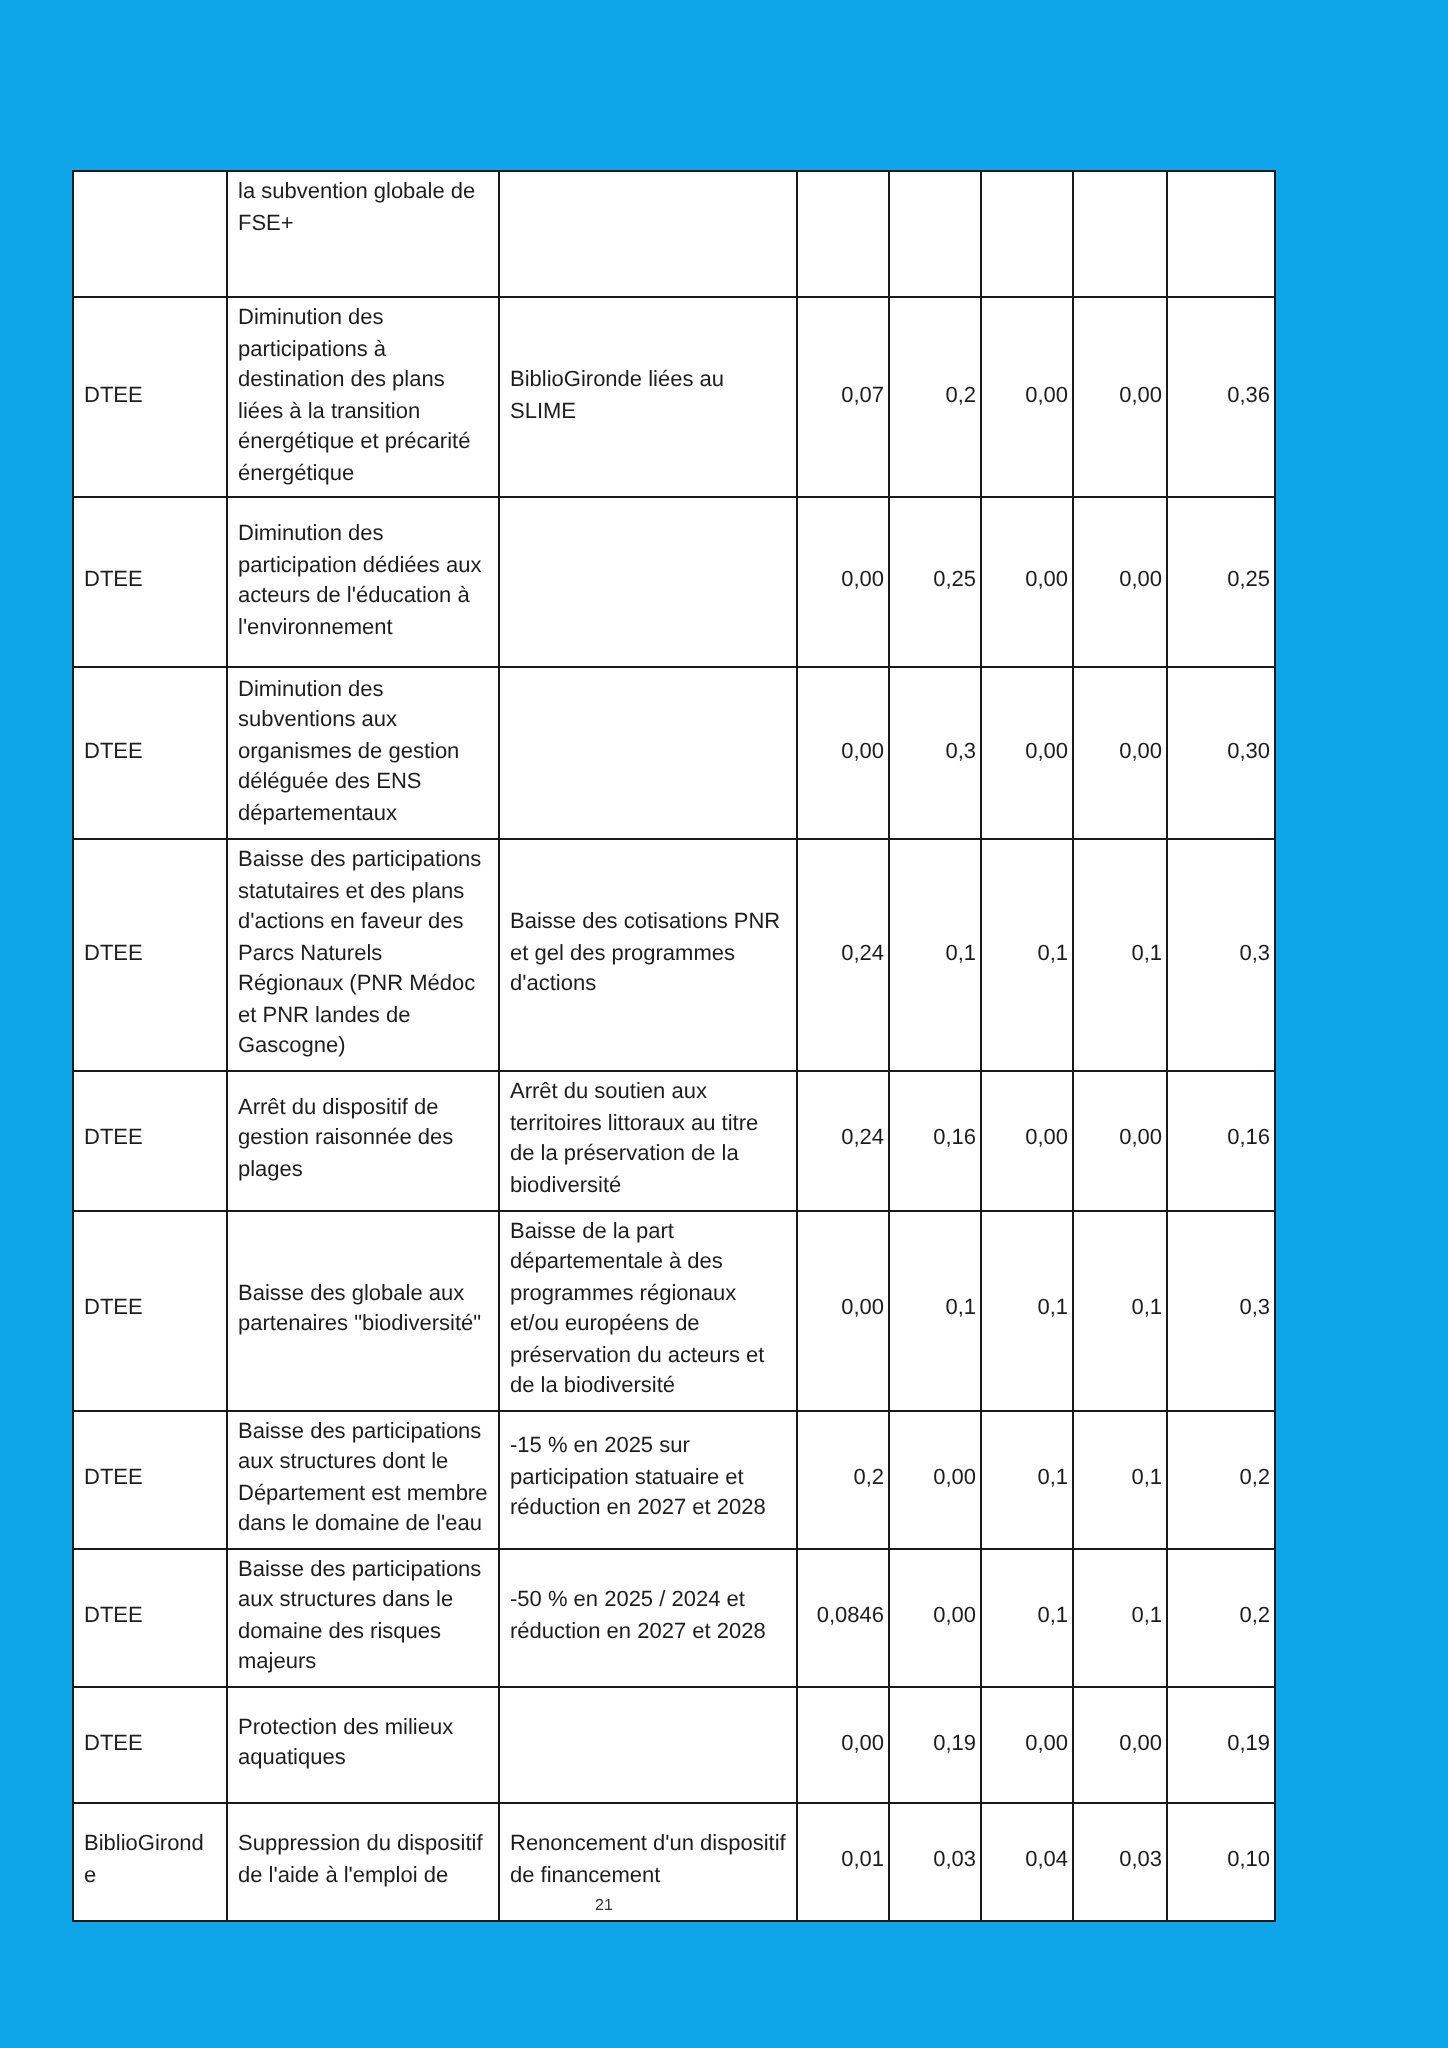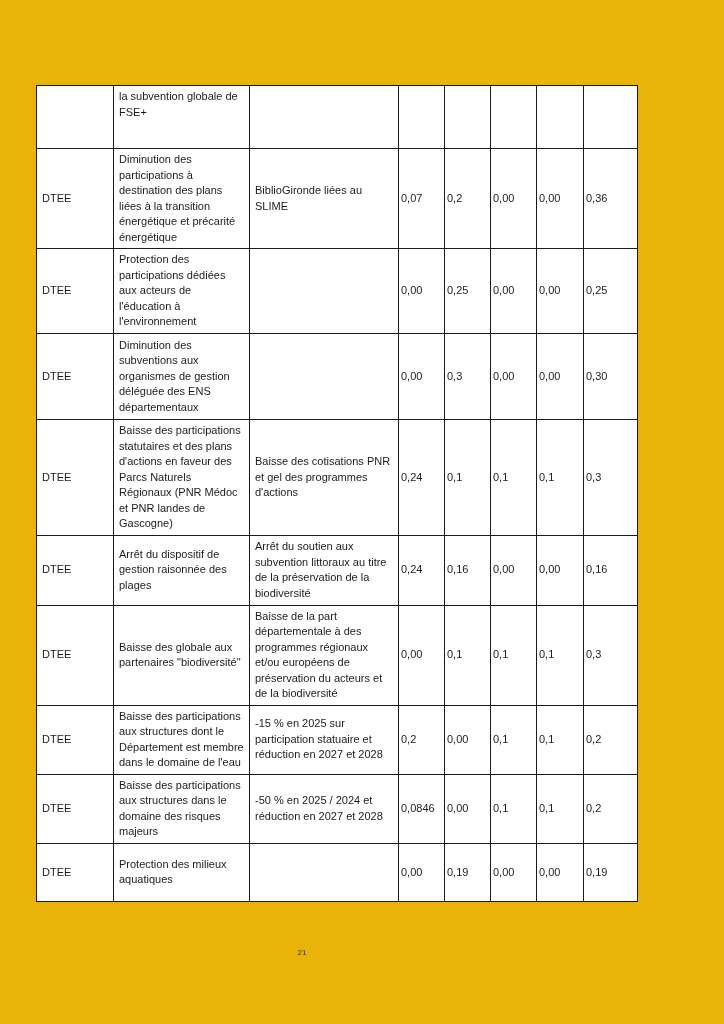"la subvention globale de FSE+" .sheet { background: #eab308 -> #0ea5e9 }
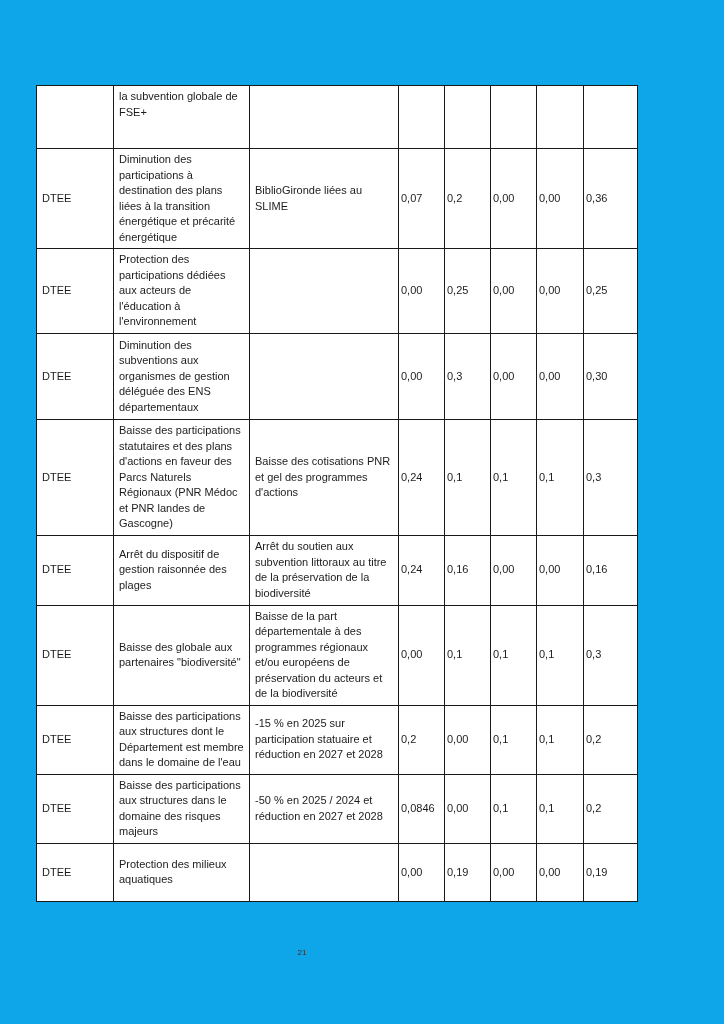"0,07" table.budget td.num { text-align: left -> right }
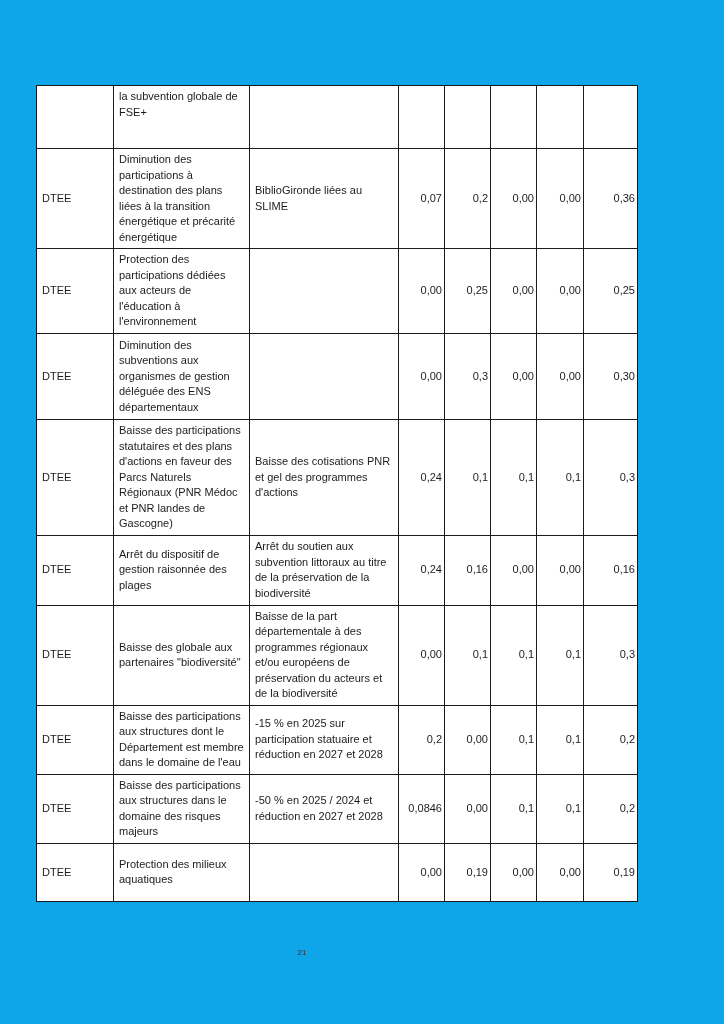"Protection des participations dédiées" td.measure { text: Protection des participations -> Diminution des participation }
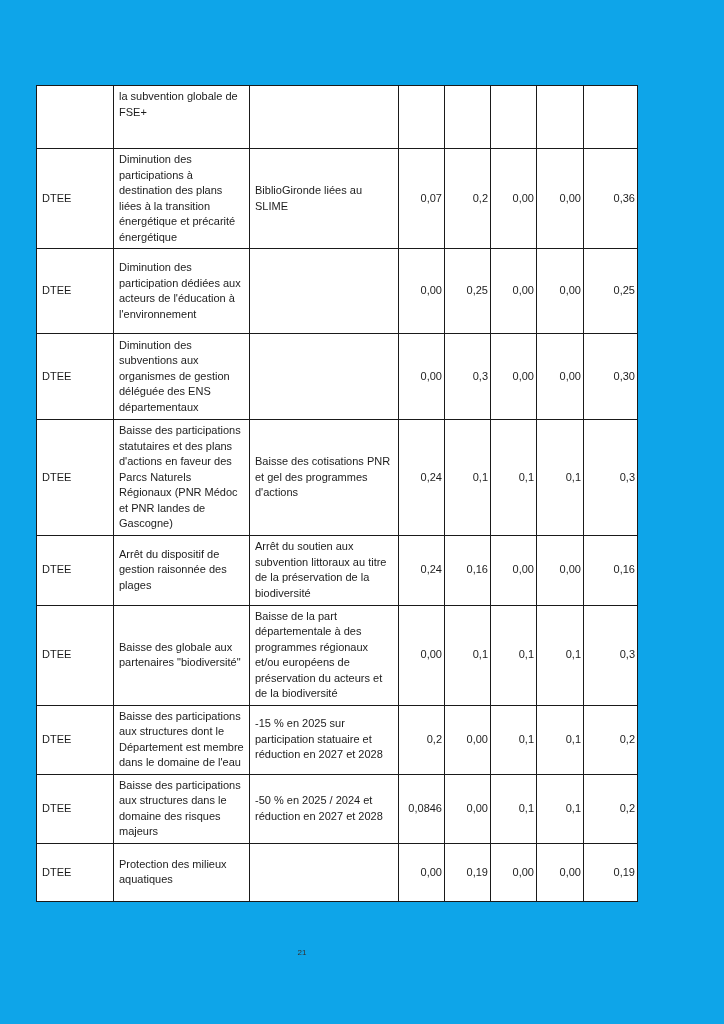"Arrêt du soutien aux subvention" td.detail { text: subvention -> territoires }
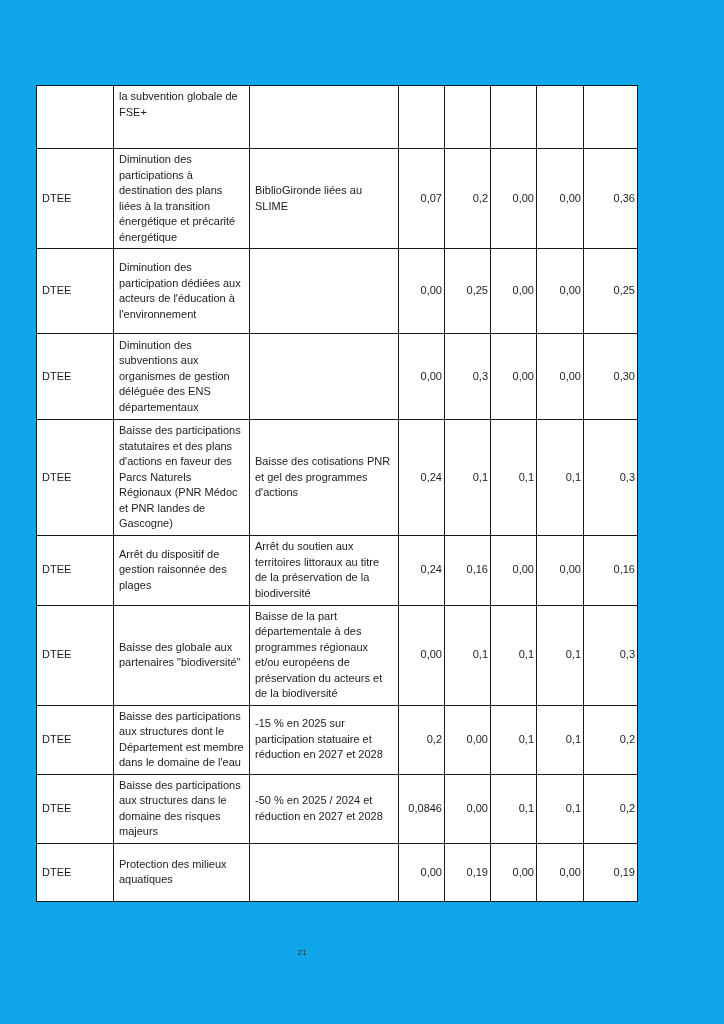"BiblioGironde" tr { html: none -> <tr> <td>BiblioGironde</td> <td>Suppression du dispositif de l'aide à l'emploi de</td> <td>Renoncement d'un dispositif de financement</td> <td>0,01</td> <td>0,03</td> <td>0,04</td> <td>0,03</td> <td>0,10</td> </tr> }
